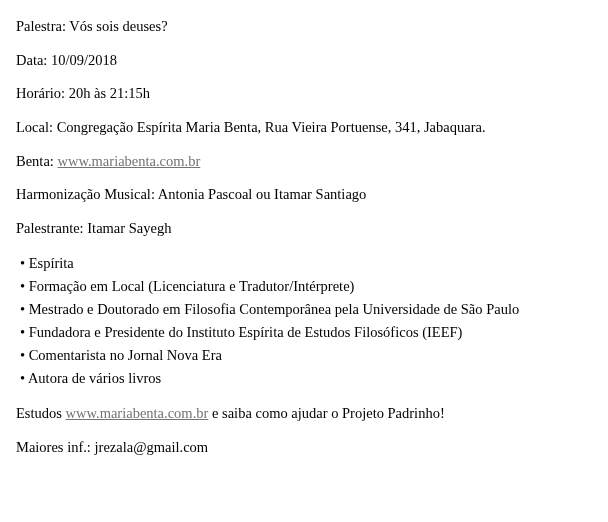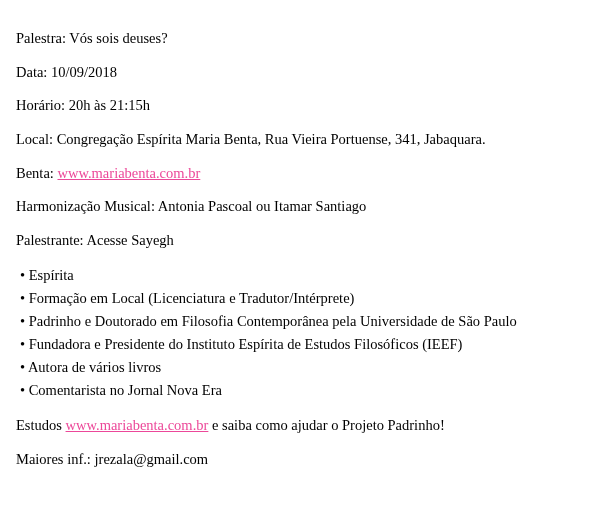"Palestra: Vós sois deuses?" .page { padding: 30px 16px 0 16px -> 18px 16px 0 16px }
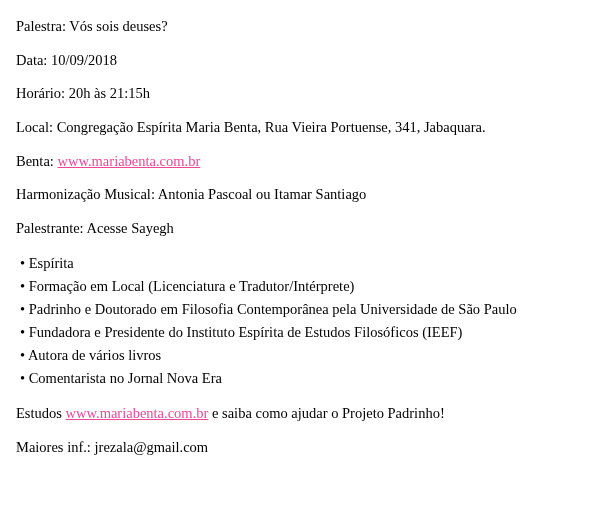"www.mariabenta.com.br" a.link { color: #ec4899 -> #737373 }
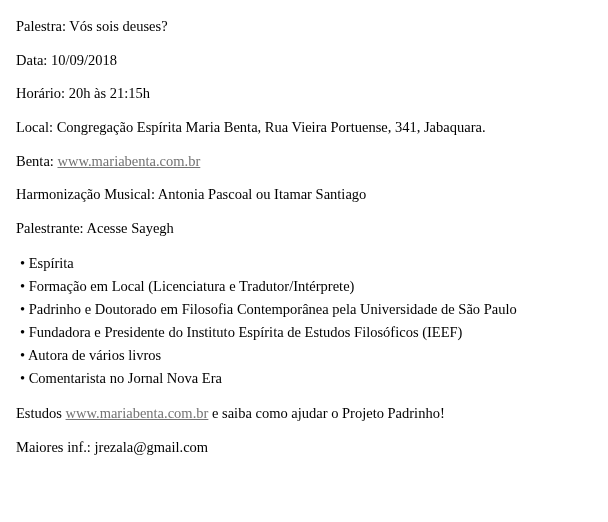"Palestrante: Acesse Sayegh" span { text: Acesse -> Itamar }
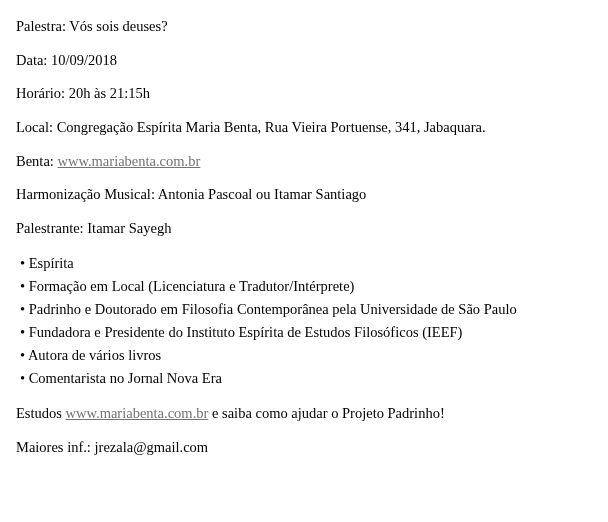"• Padrinho e Doutorado em" p.bullet-item { text: Padrinho -> Mestrado }
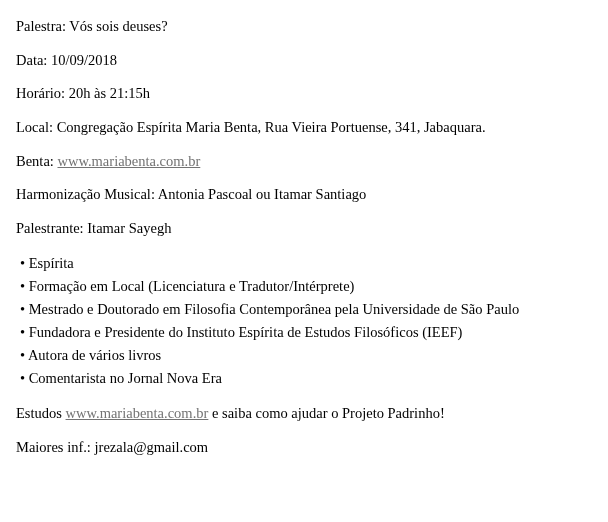"• Autora de vários livros" p.bullet-item { order: before "• Comentarista no Jornal Nova" -> after "• Comentarista no Jornal Nova" }
